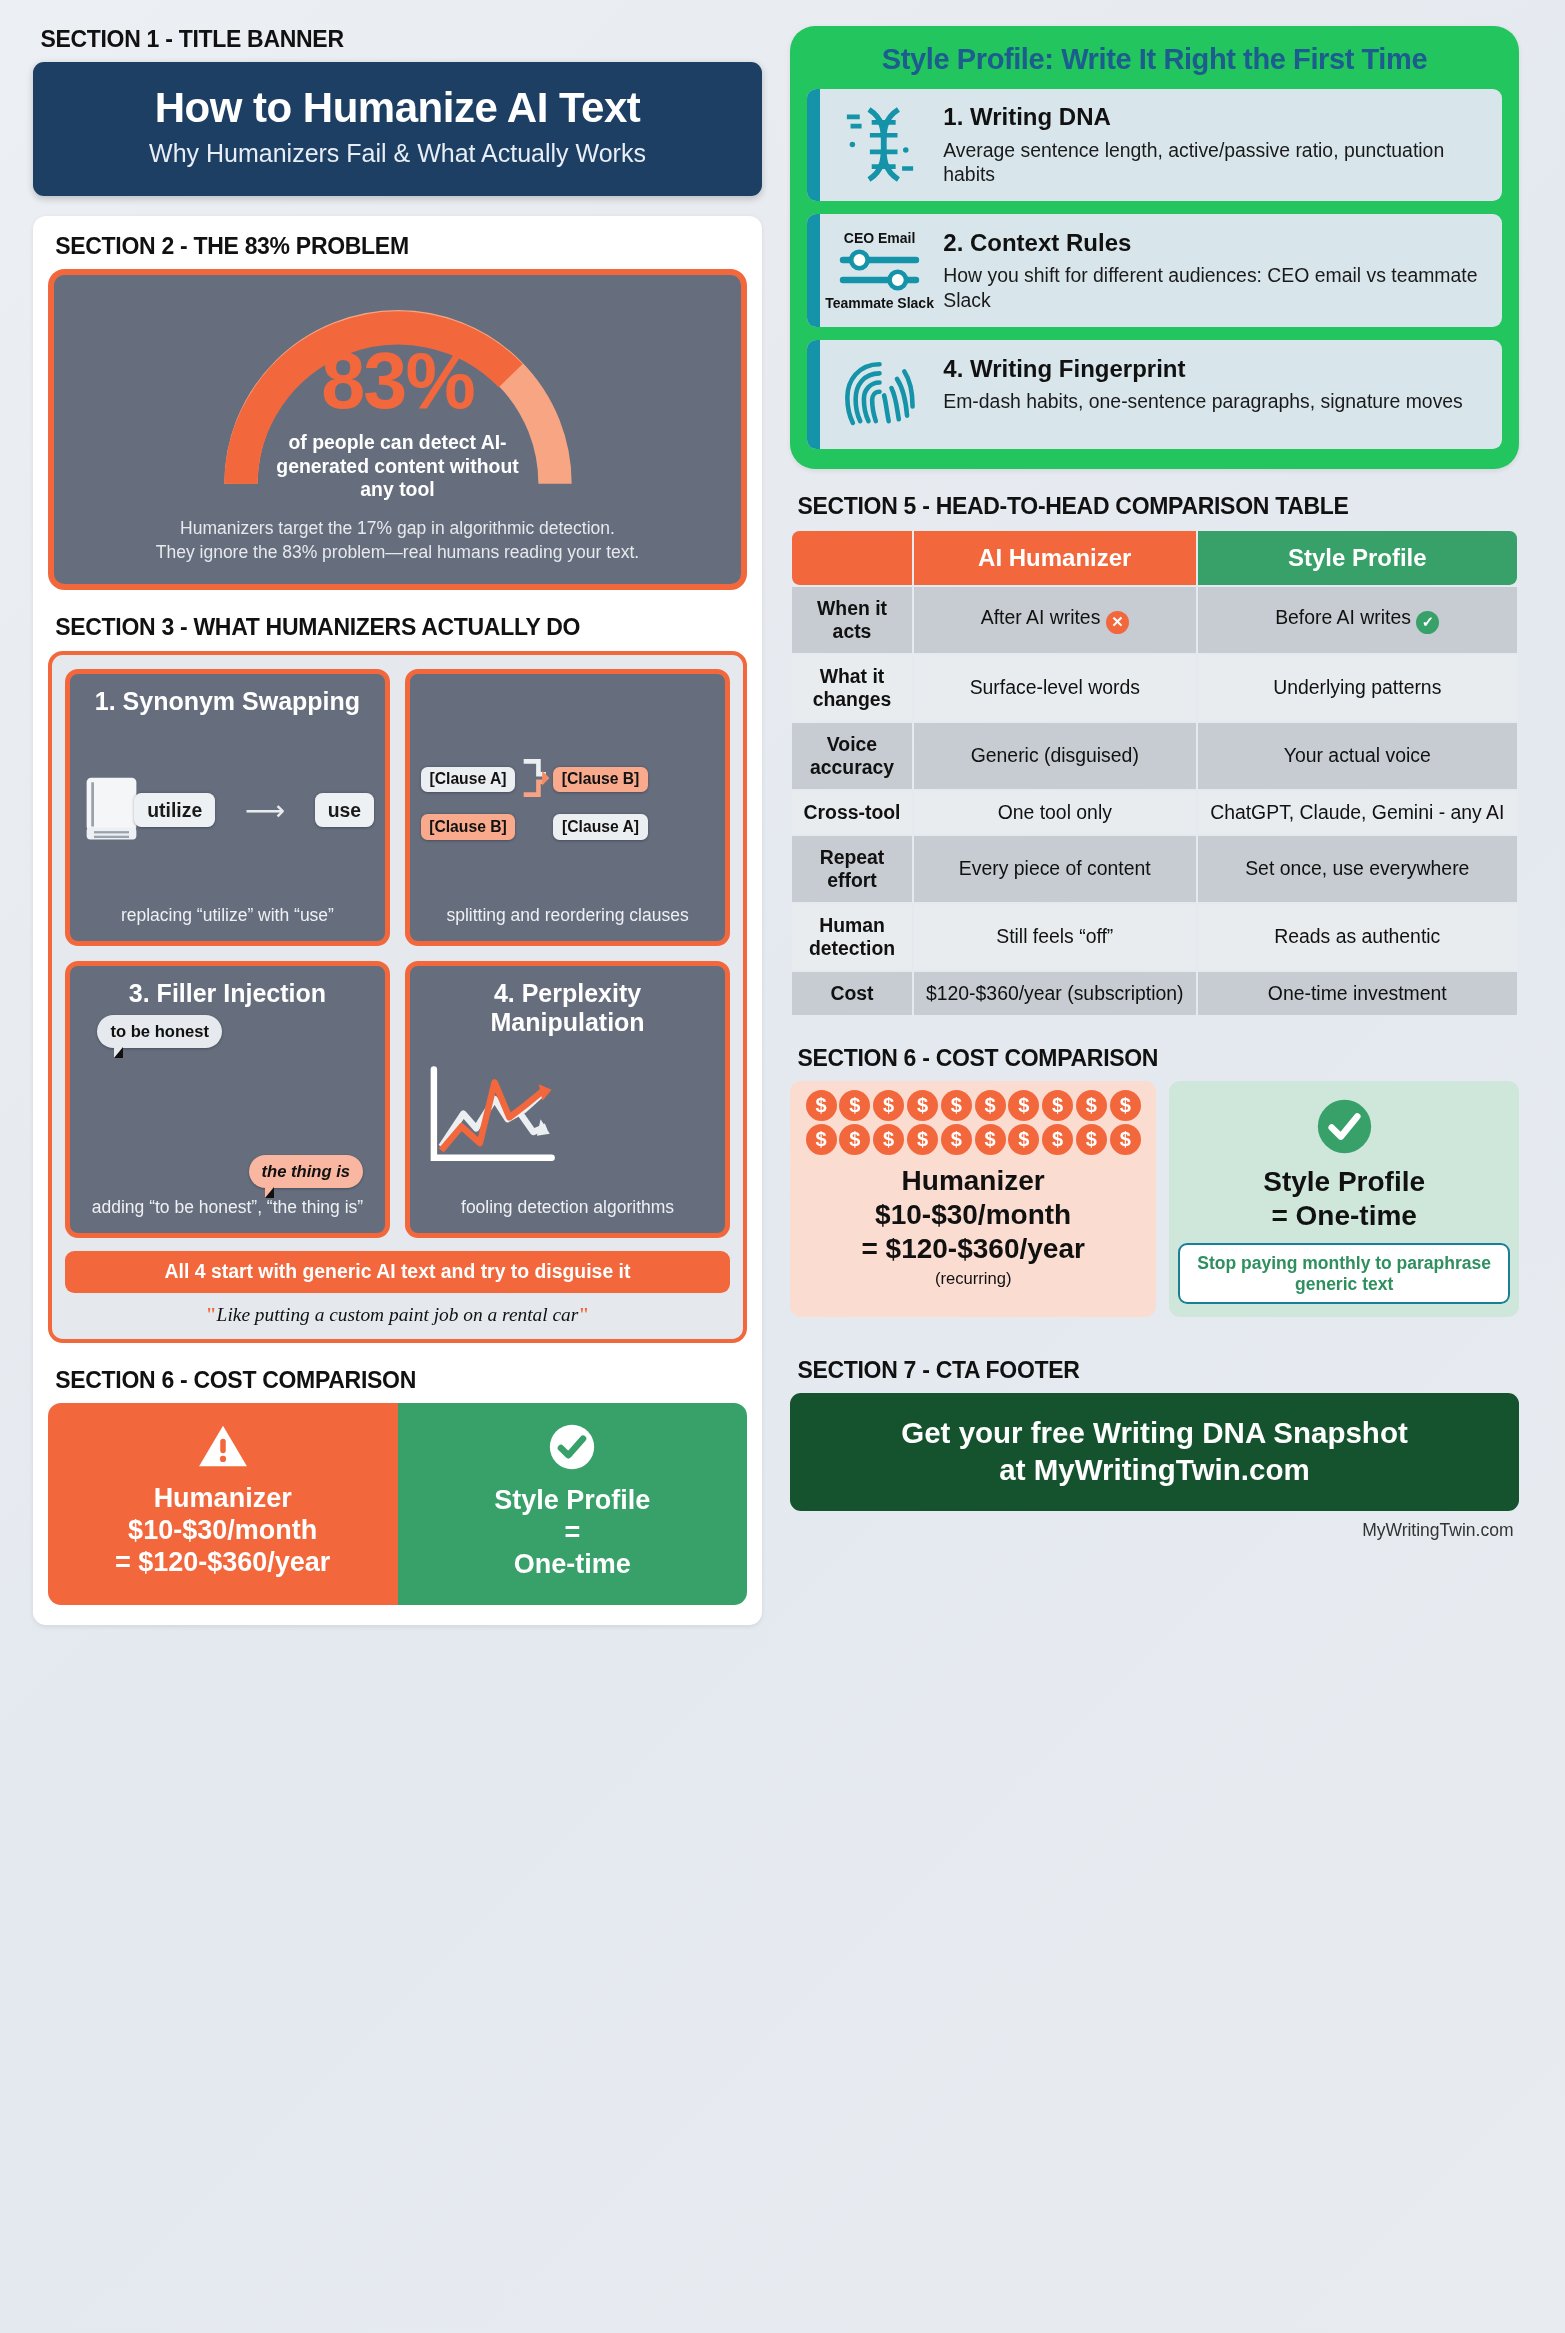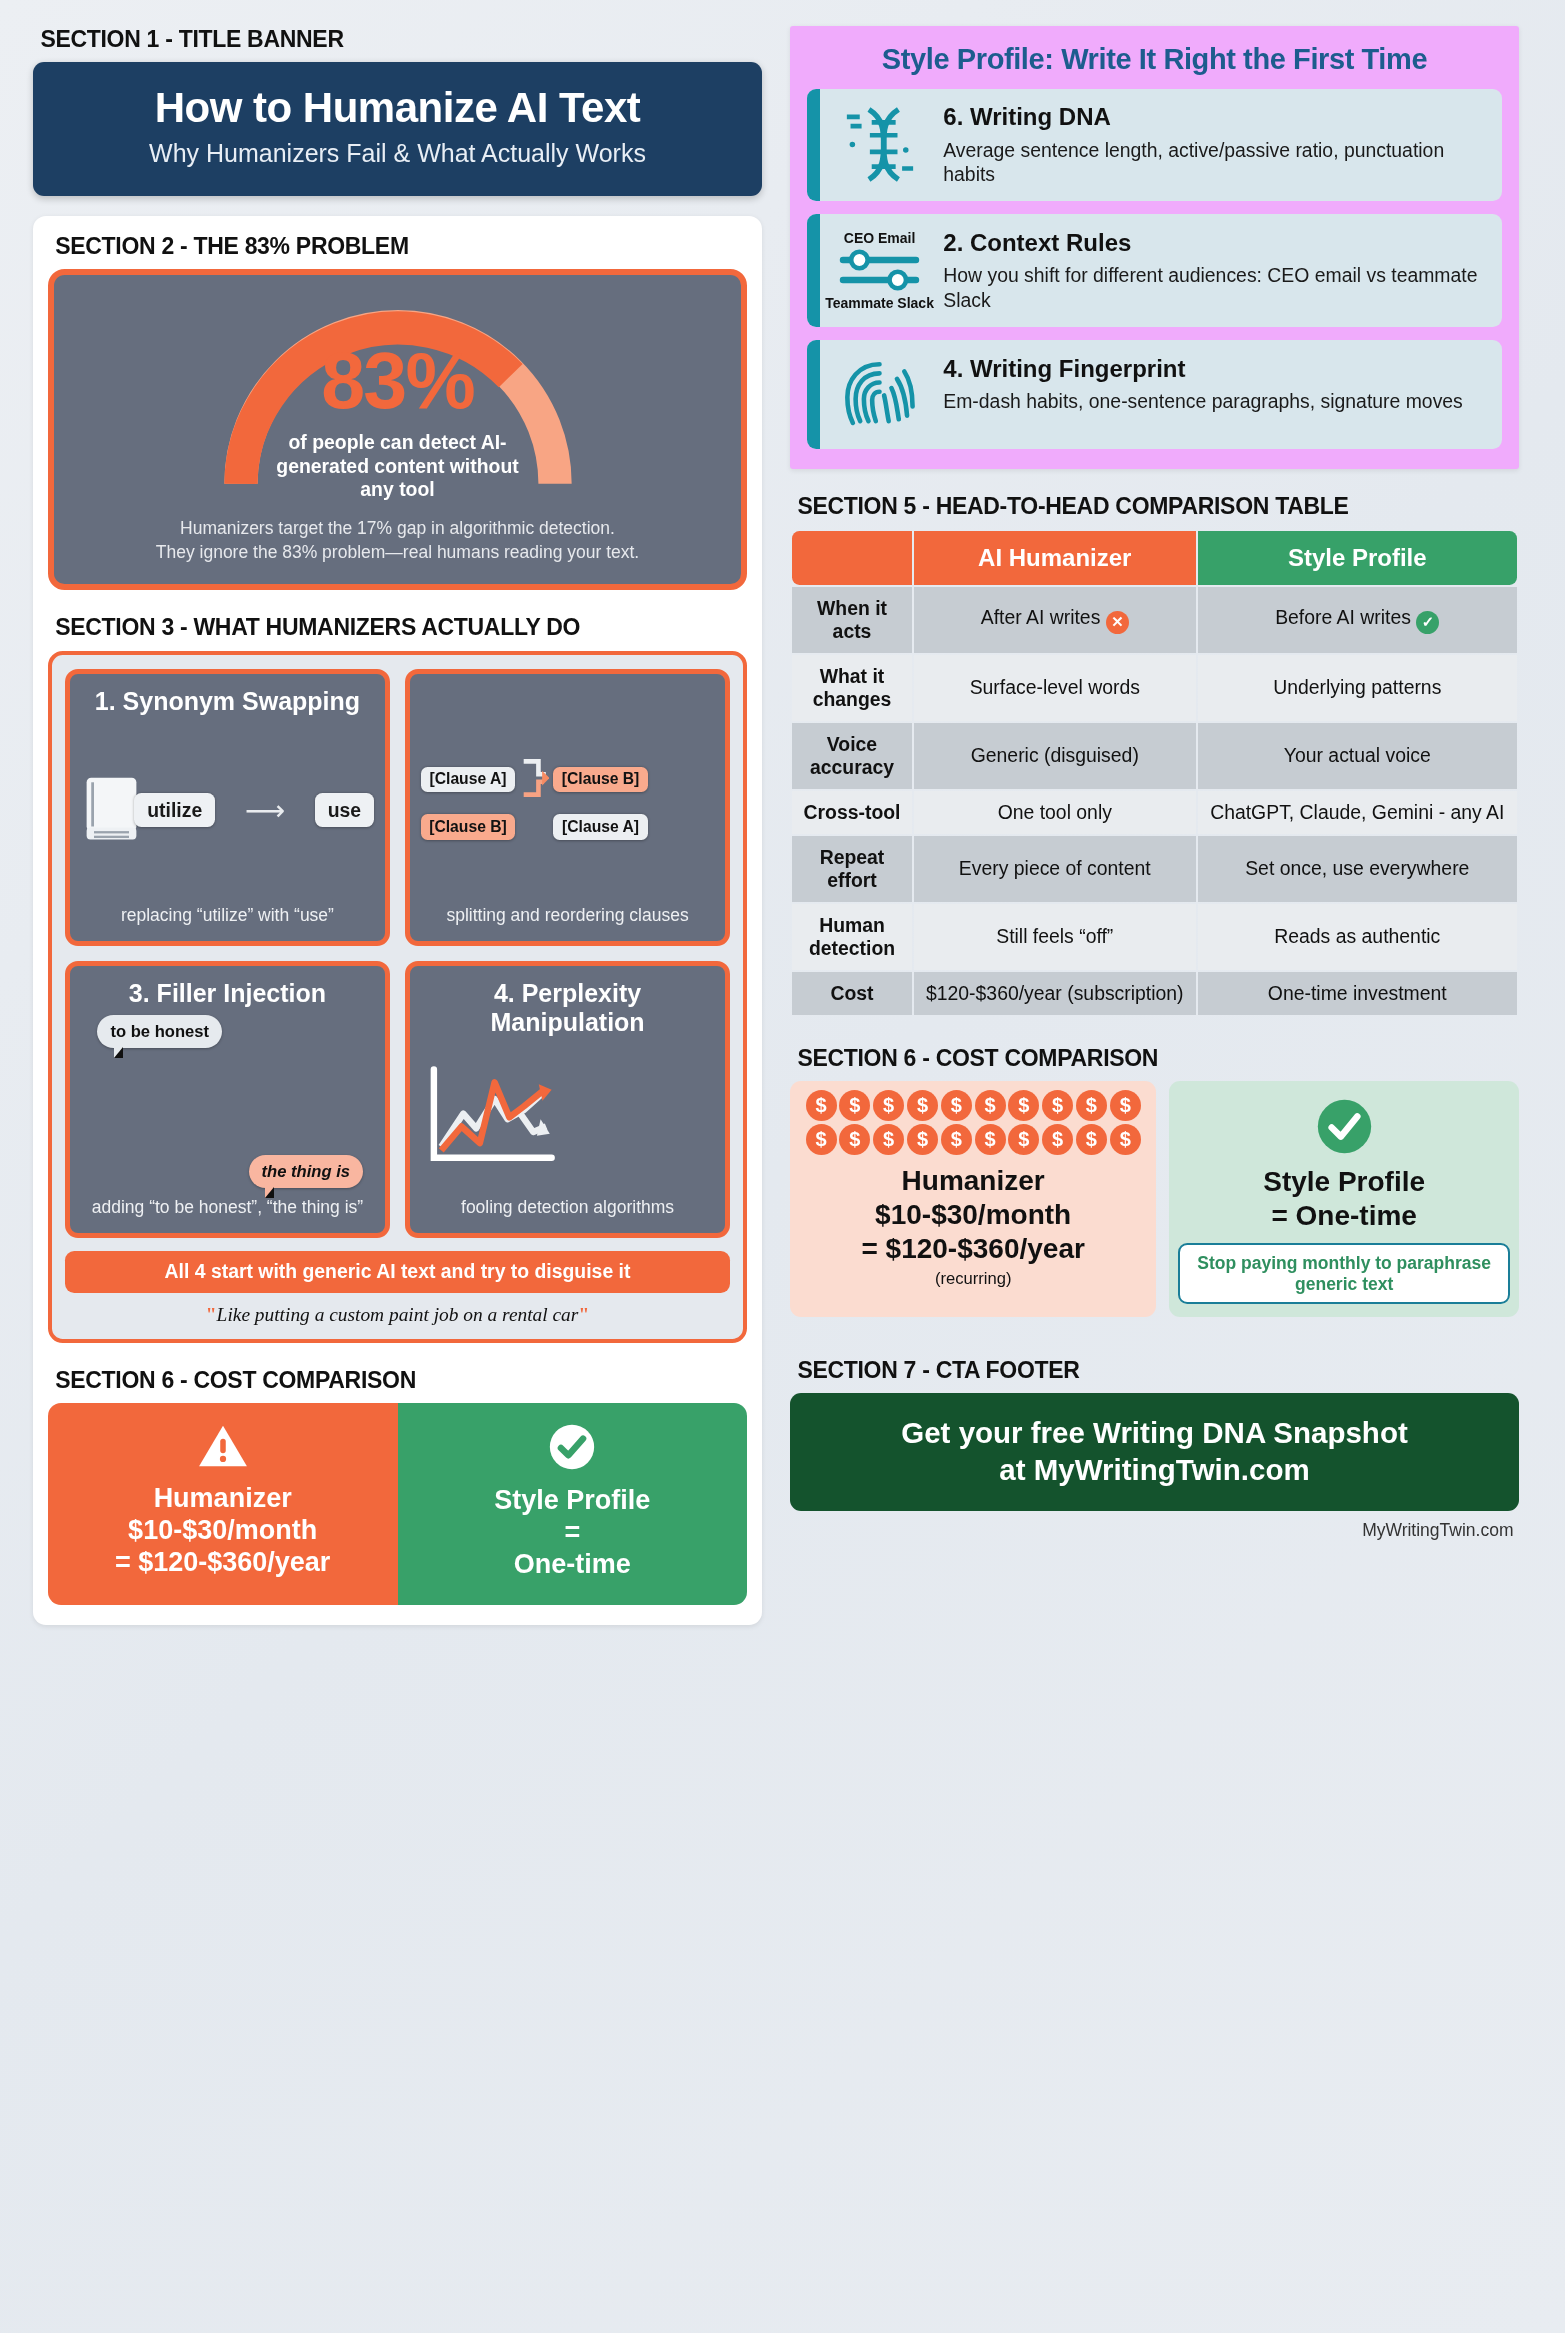"Style Profile: Write It Right" .right-panel { background: #f0abfc -> #22c55e; border-radius: 3px -> 25px }
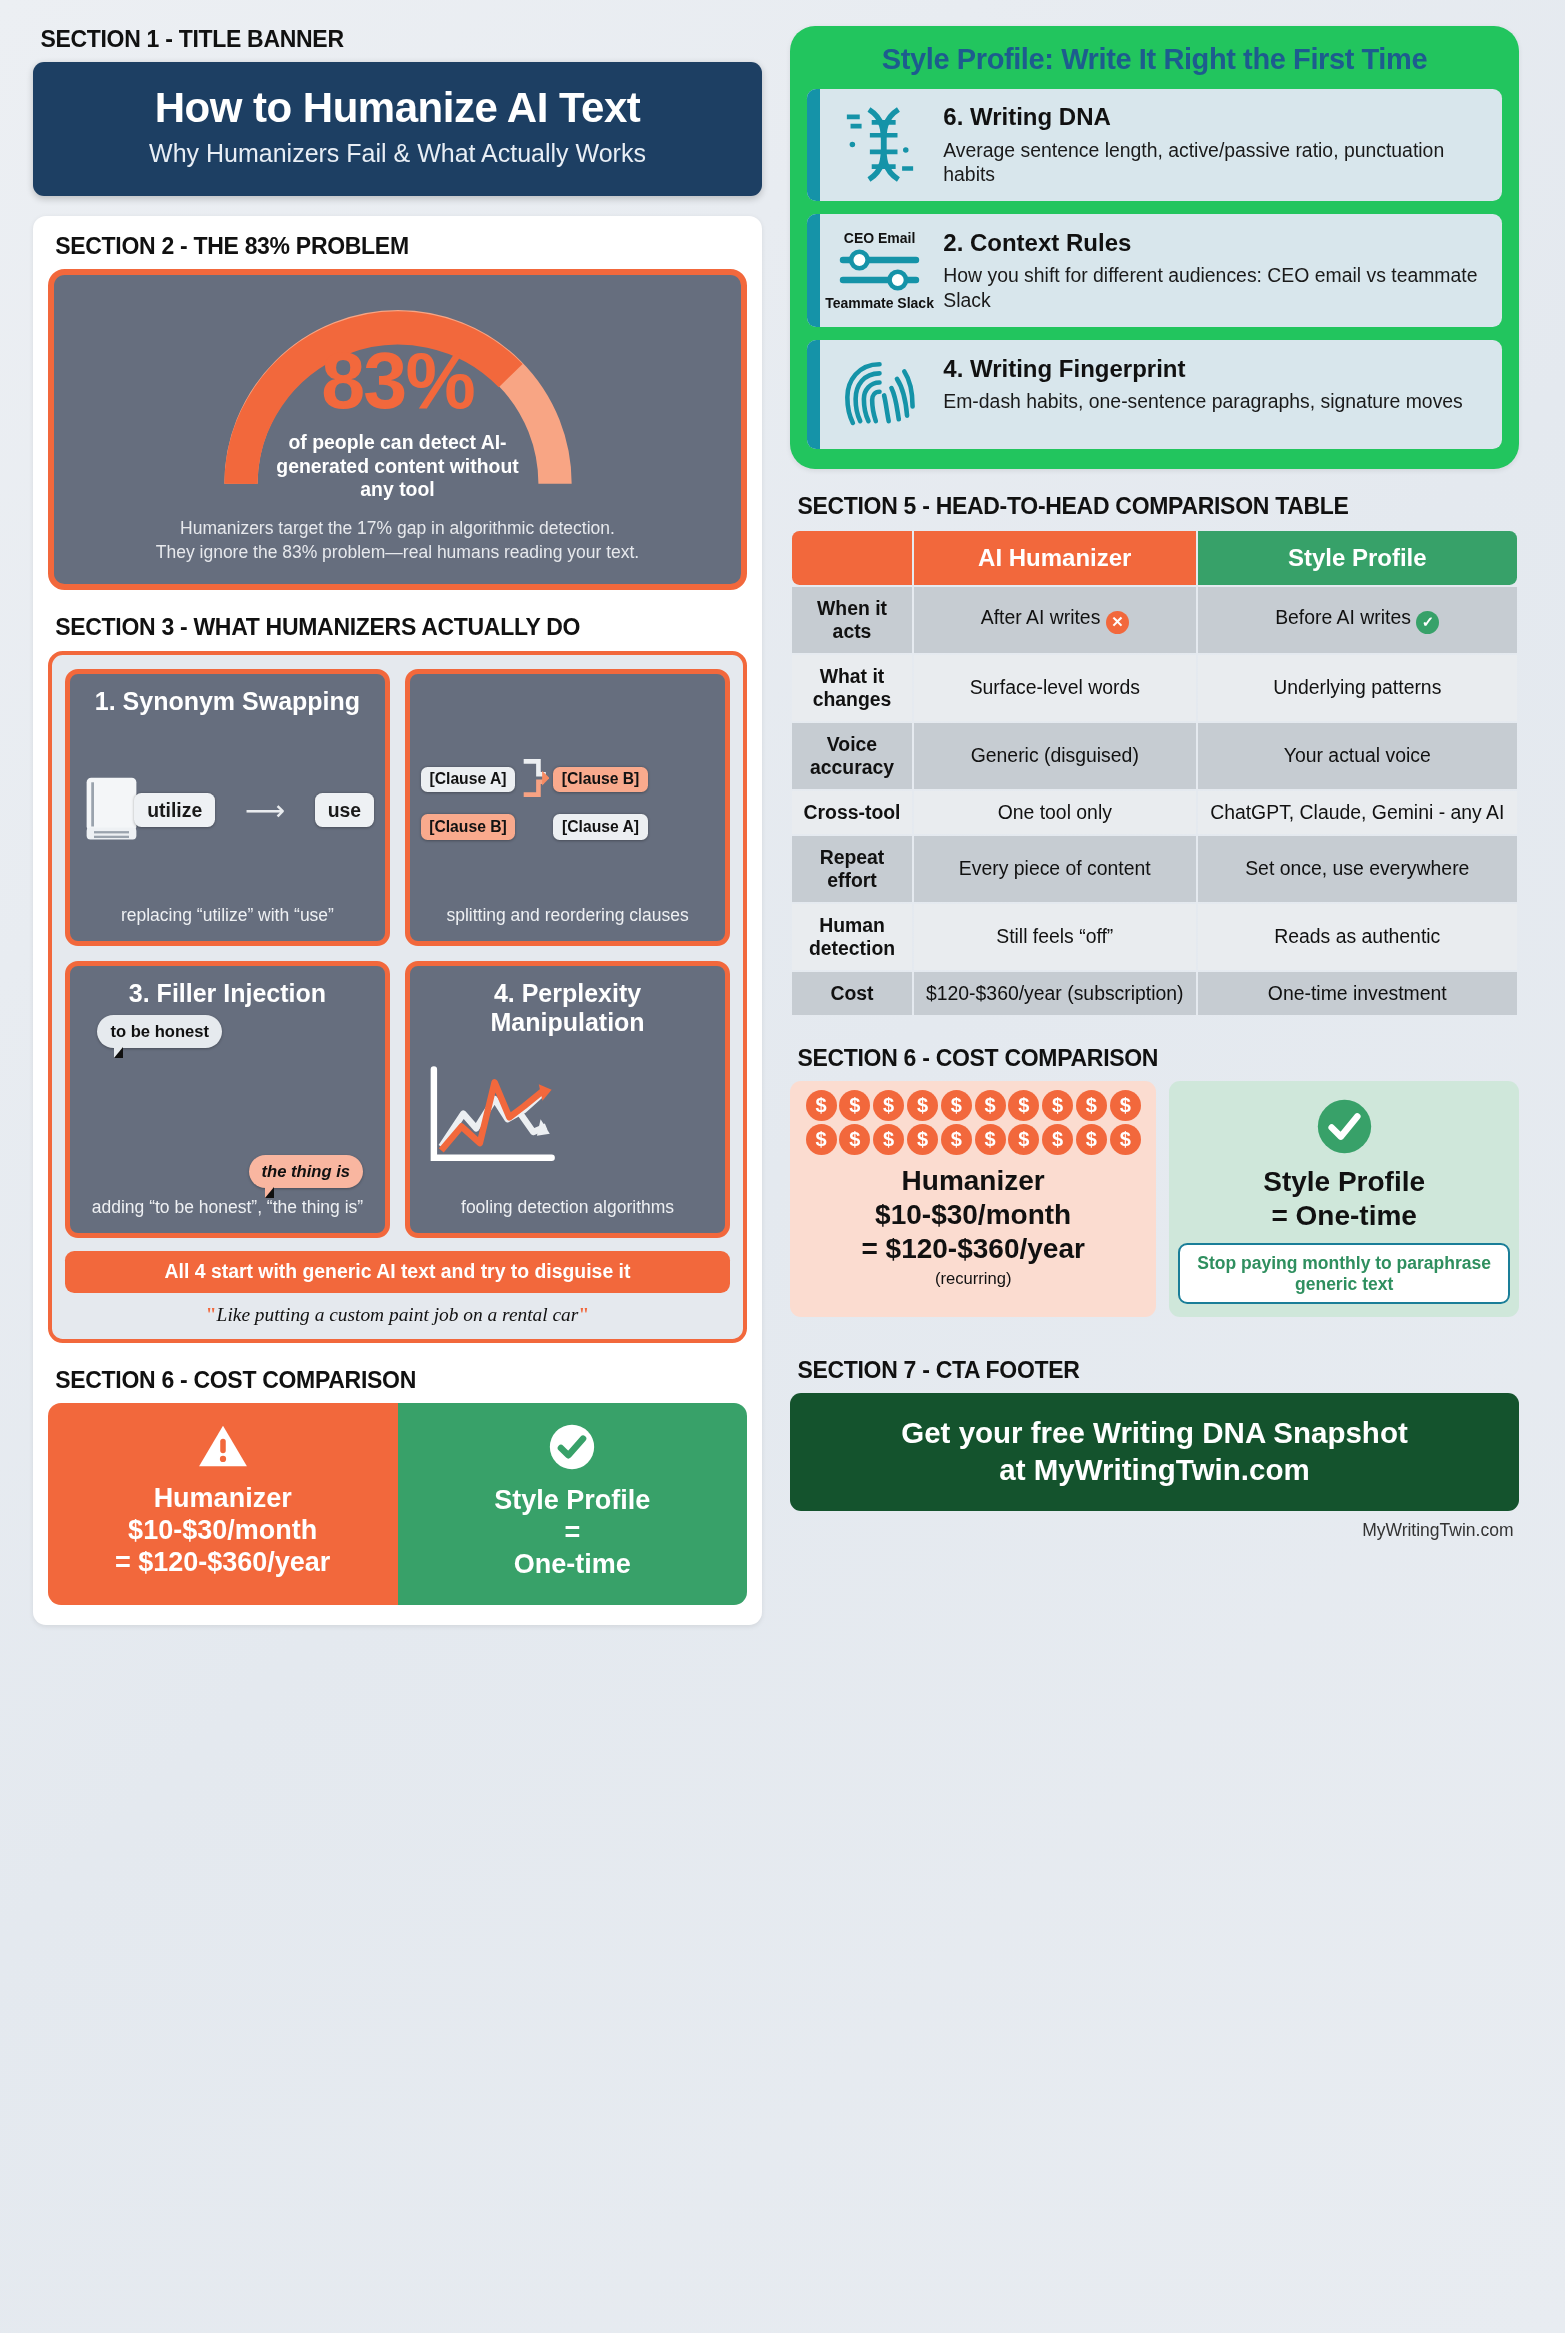"6. Writing DNA" div.sp-name { text: 6 -> 1 }
